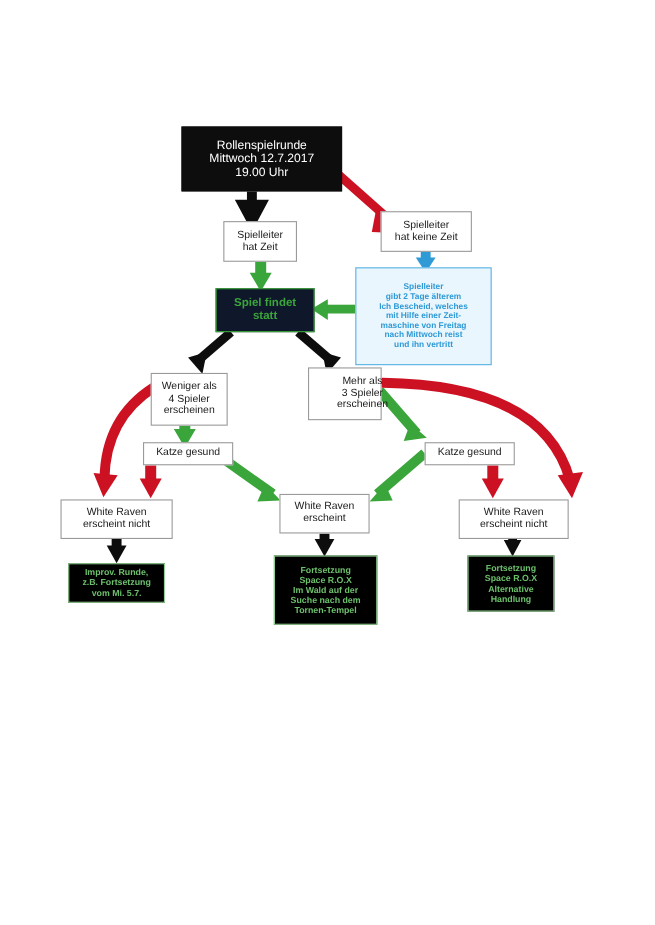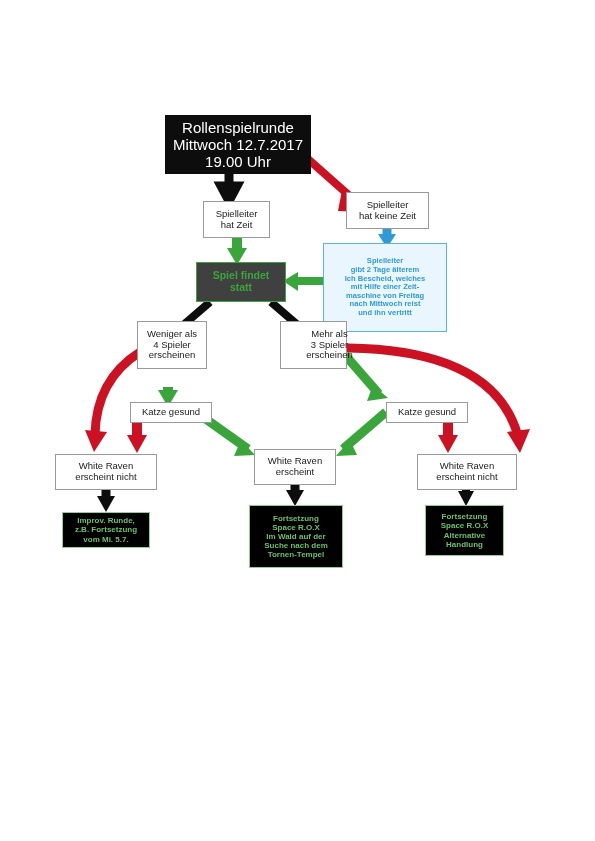"Rollenspielrunde" .node-black { font-size: 15px -> 11px }
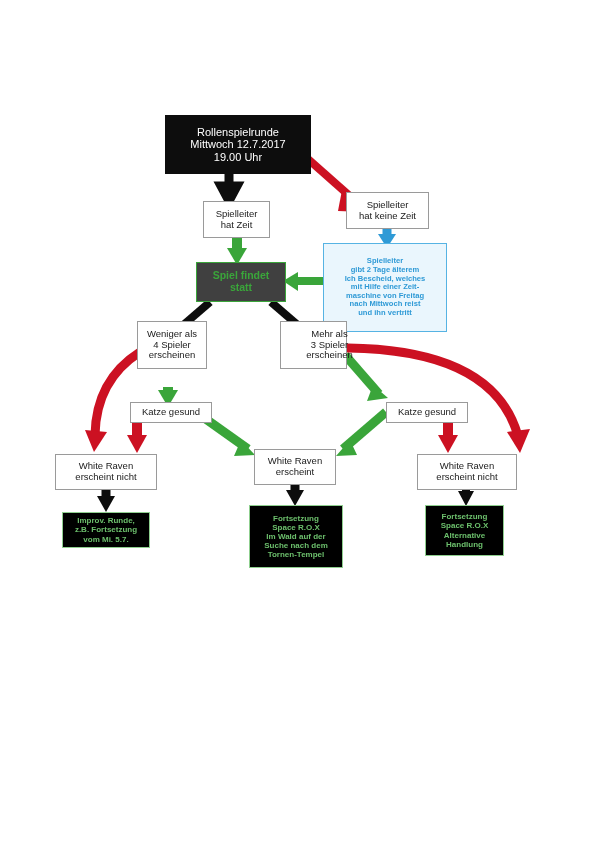"Spiel findet" .node-green { background: #404040 -> #0f172a }
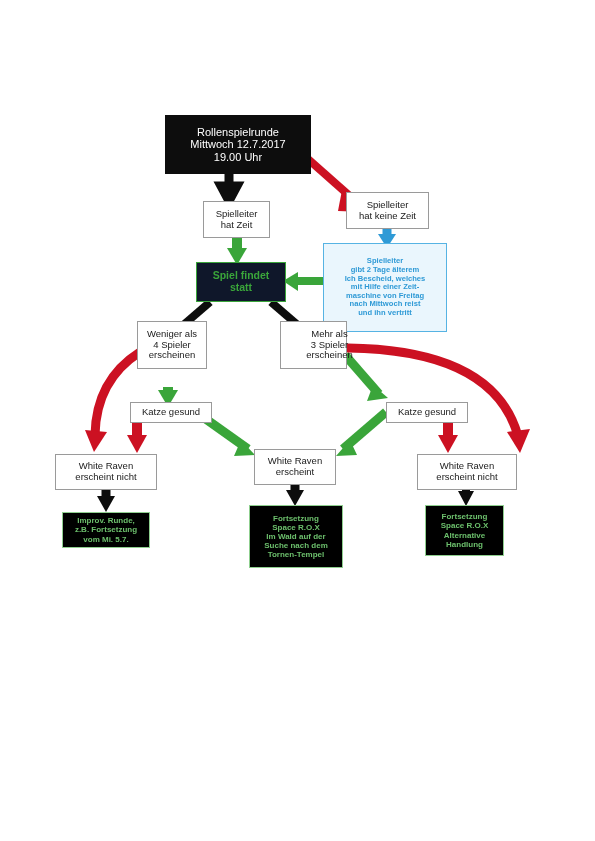"Weniger als" div.node { top: 321px -> 339px }
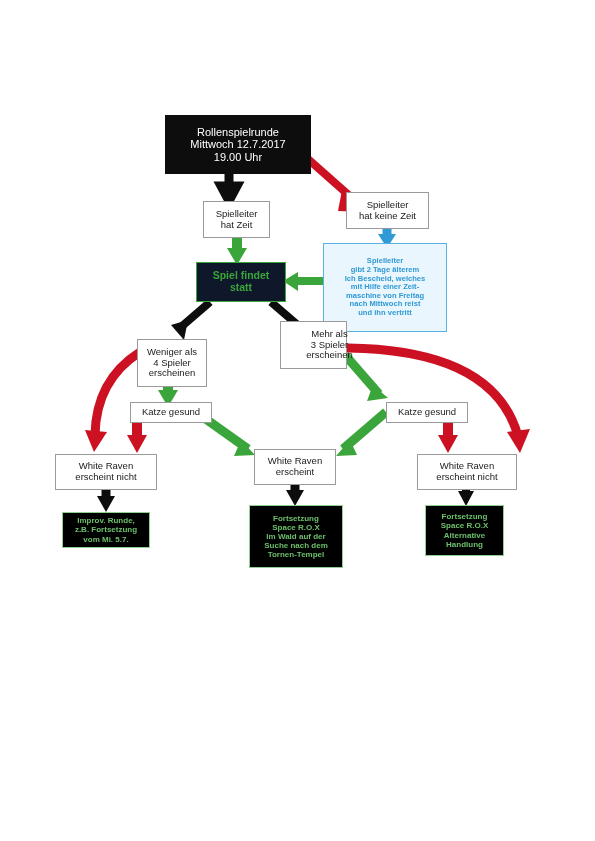"Mehr als" div.node { top: 321px -> 334px }
